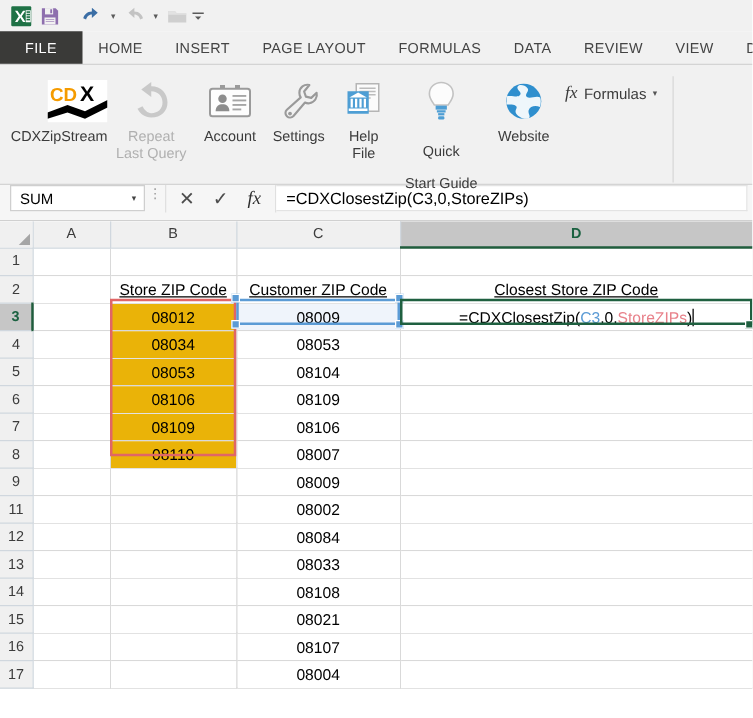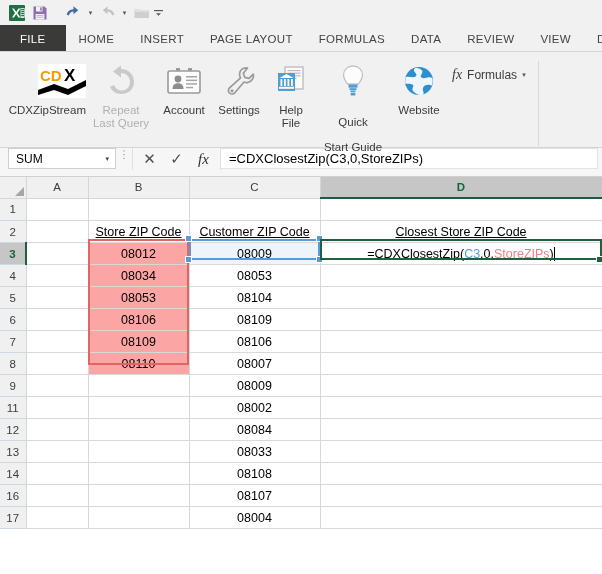"08012" td.cell.pinkfill { background: #fca5a5 -> #eab308 }
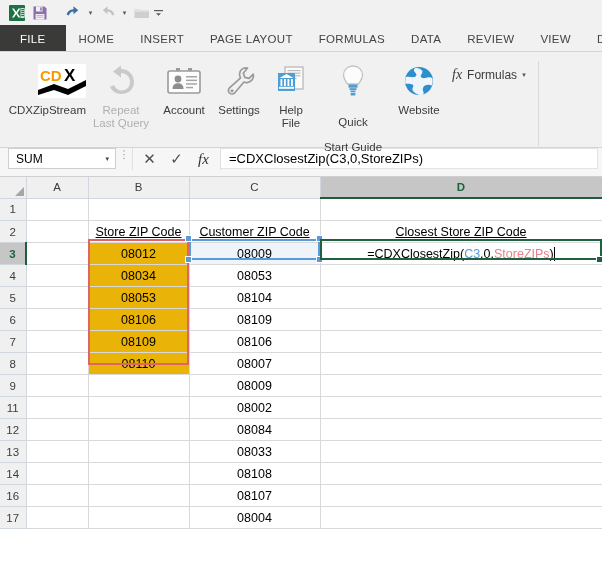"15" tr { html: none -> <tr> <td>15</td> <td></td> <td></td> <td>08021</td> <td></td> </tr> }
